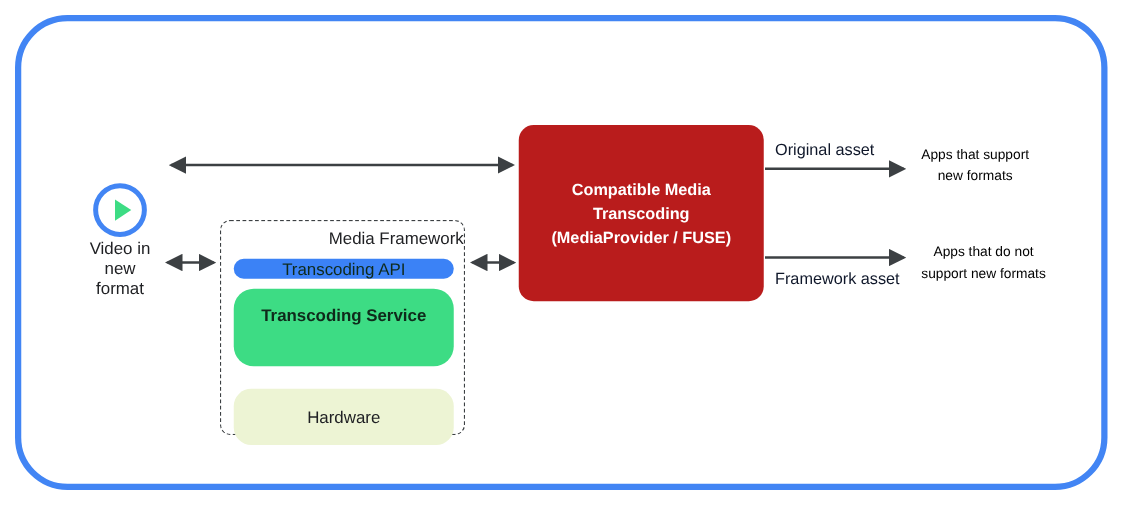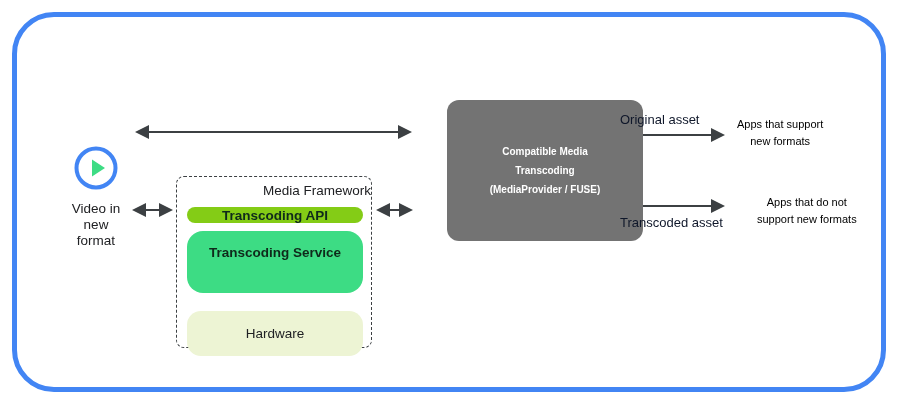"Compatible Media" #cmt-box { background: #737373 -> #b91c1c; font-size: 10px -> 13px; margin-left: 32px -> none }
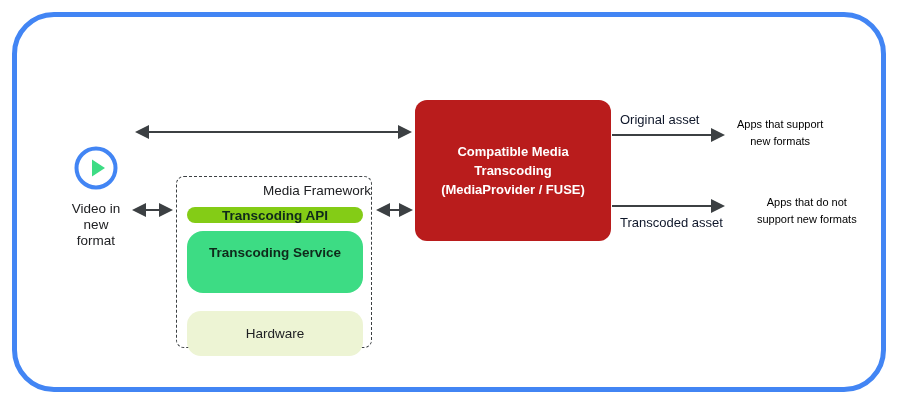"Video in" #video-label { margin-top: 10px -> none }
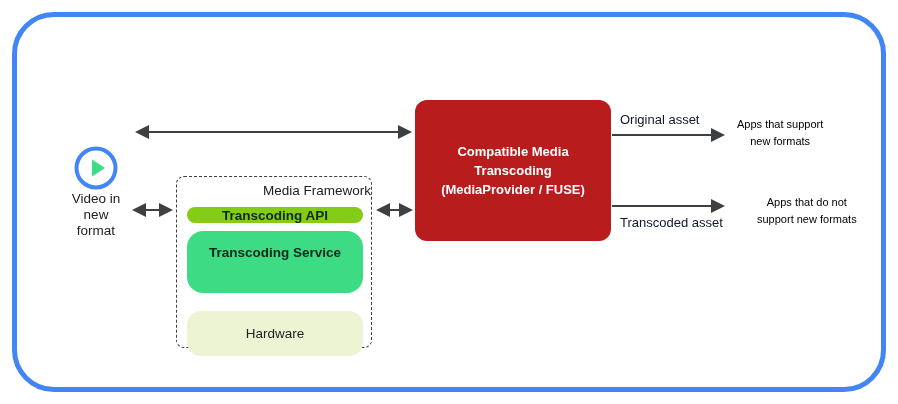"Apps that do not" #label-apps-no-support { margin-left: 20px -> none }
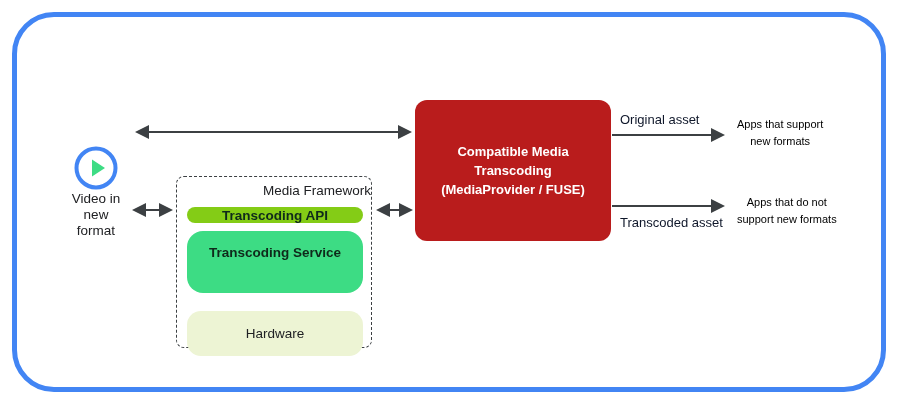"Transcoding API" #pill-transcoding-api { background: #84cc16 -> #3b82f6; font-weight: bold -> normal }
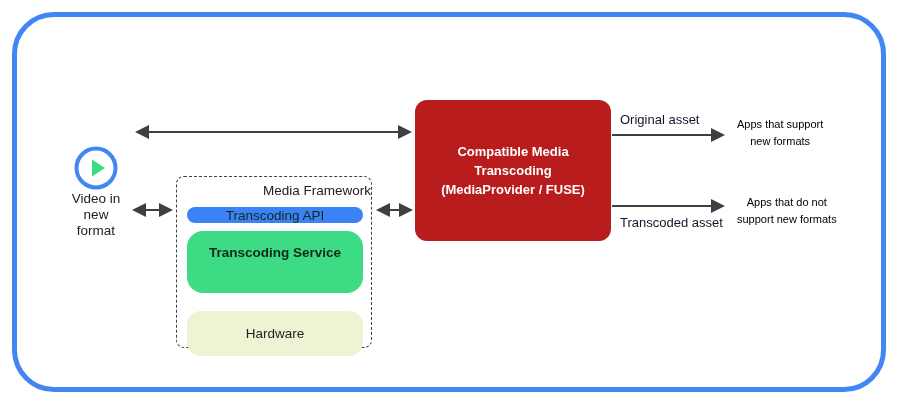"Transcoded asset" div.asset-label { text: Transcoded -> Framework }
